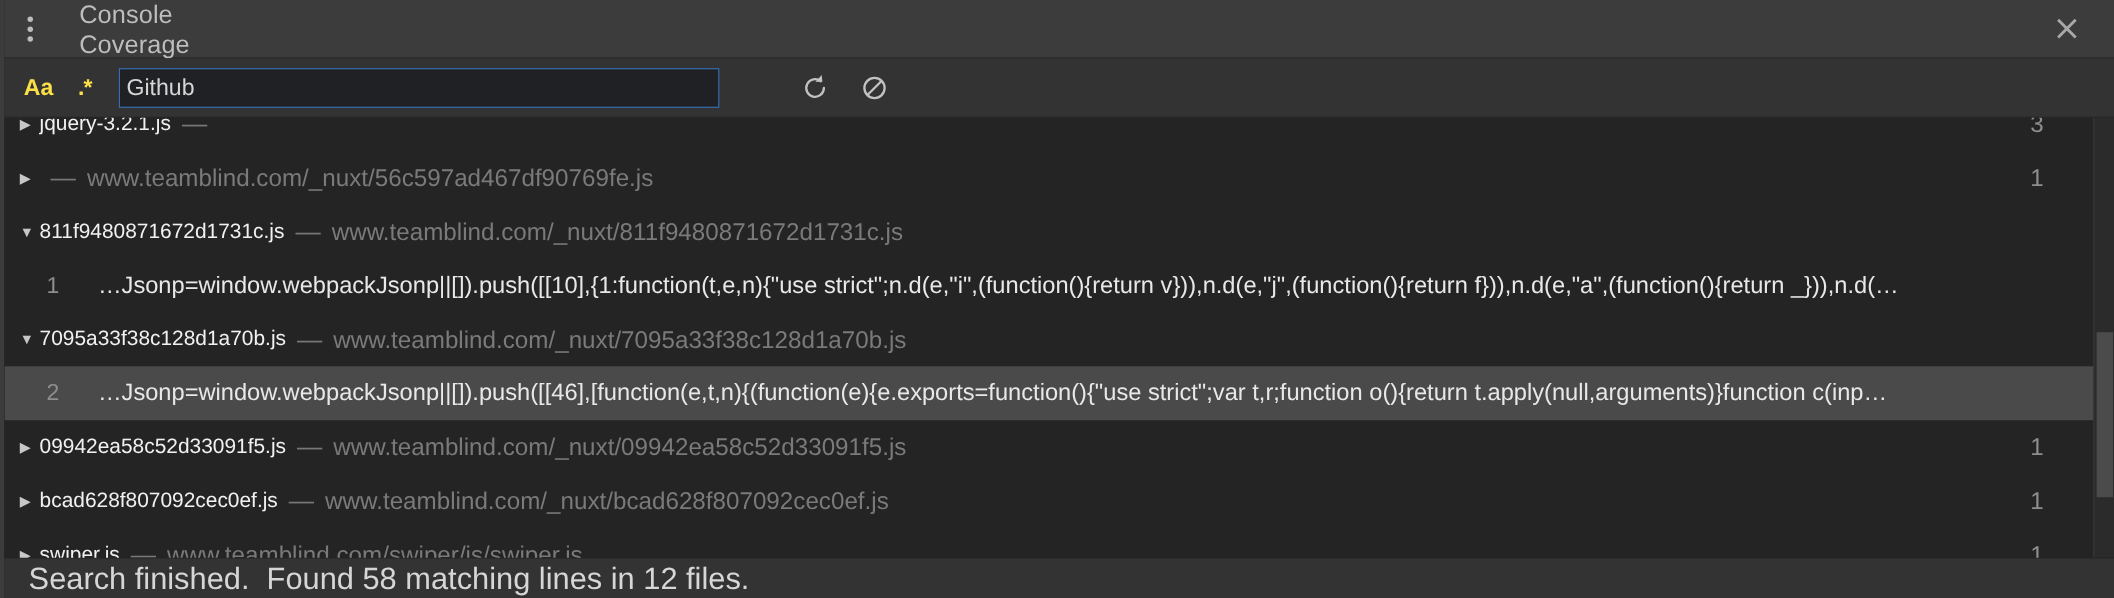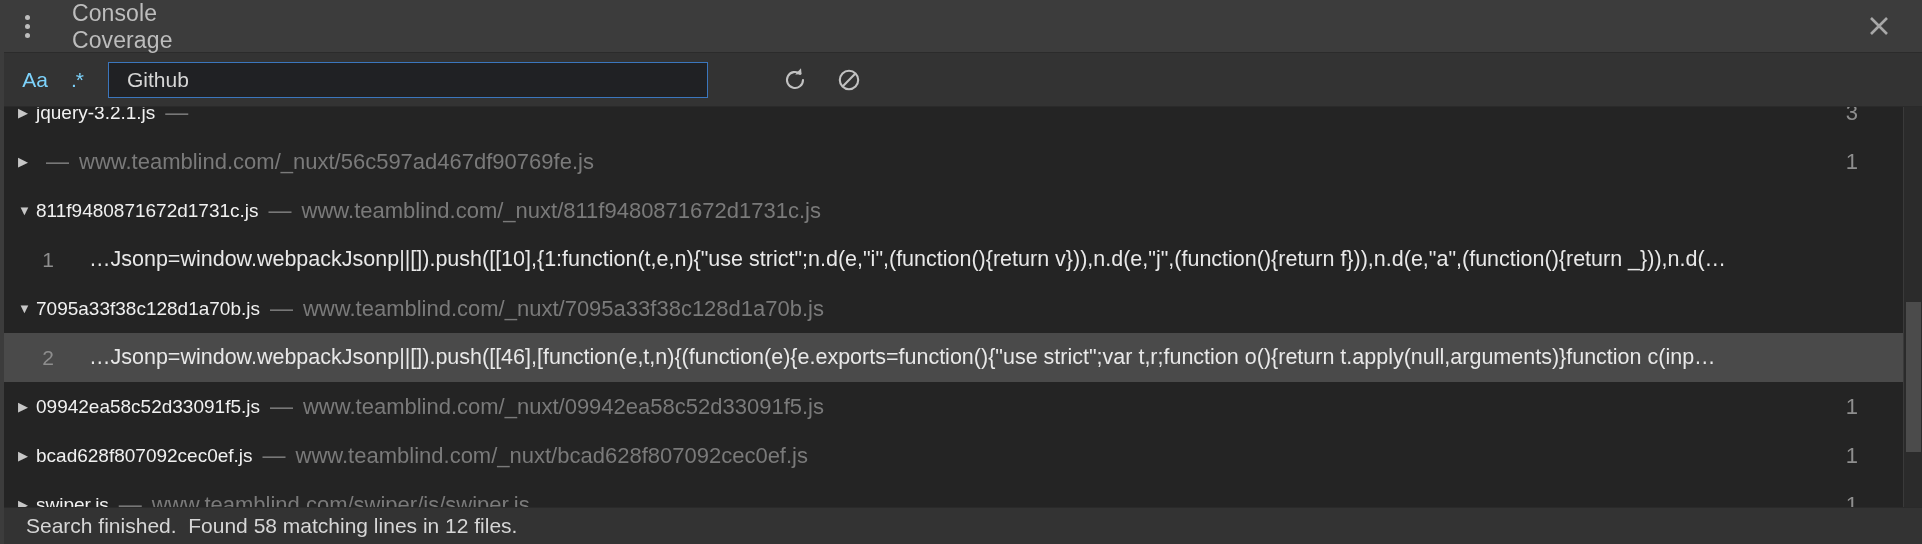"Aa" .tool-btn { color: #7dd3fc -> #fde047; font-weight: normal -> bold }
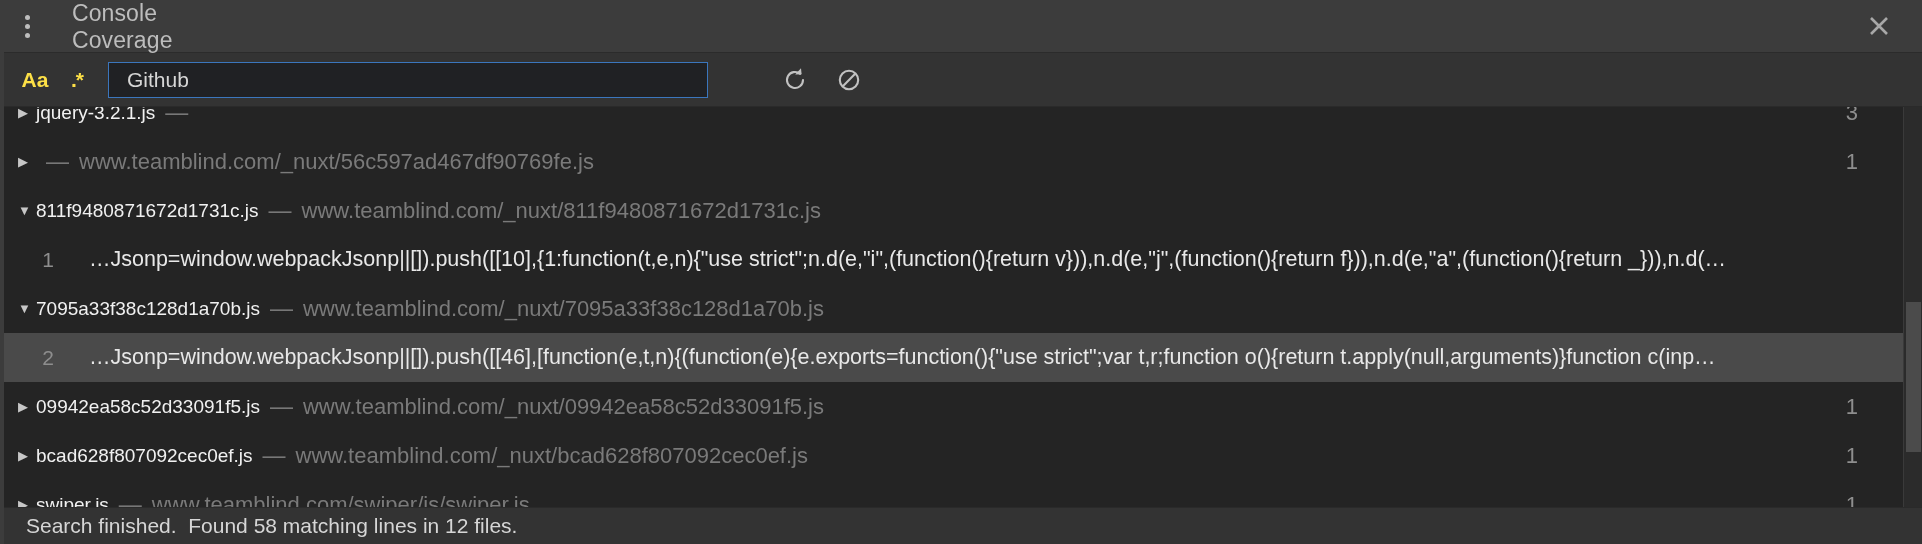"Github" .search-field { padding: 0 18px -> 0 6px; width: 600px -> 546px }
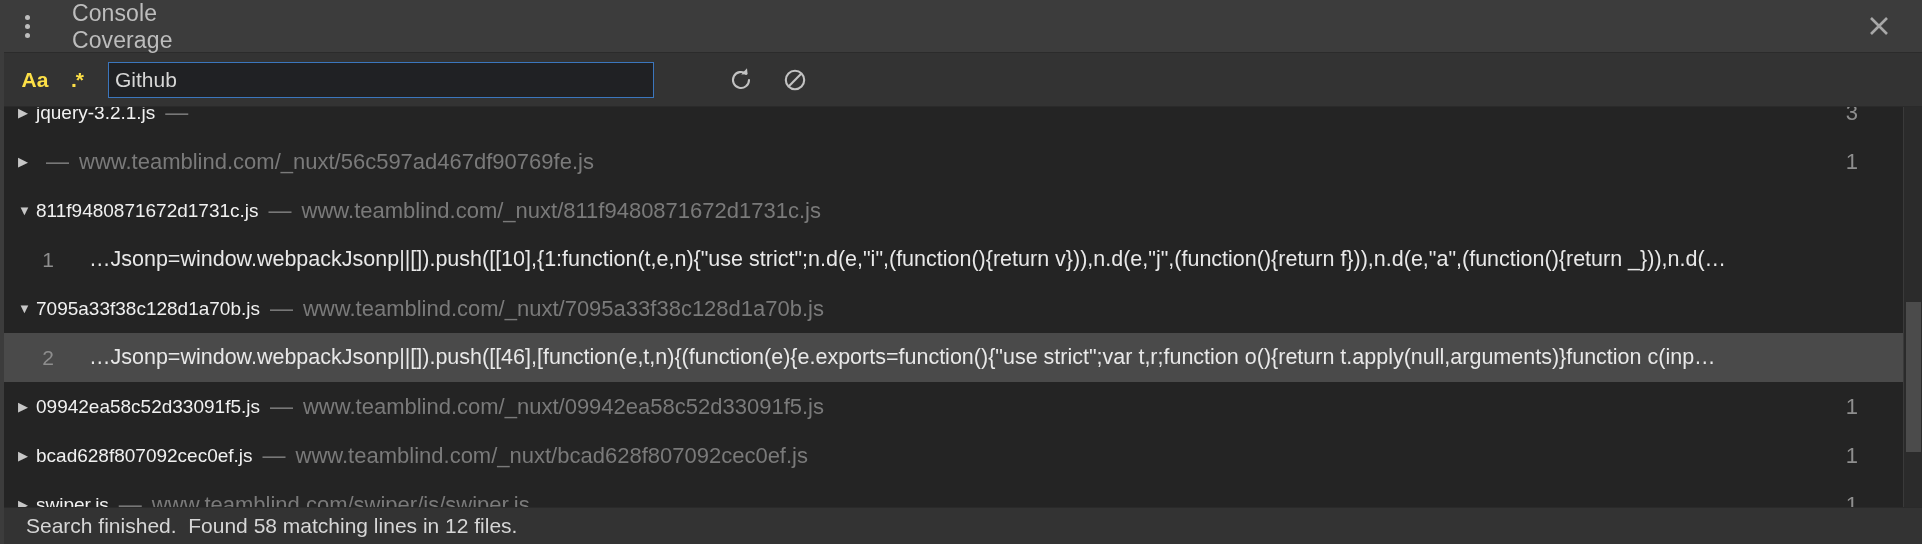"Search finished. Found 58 matching" .status-text { font-size: 21px -> 28px }
